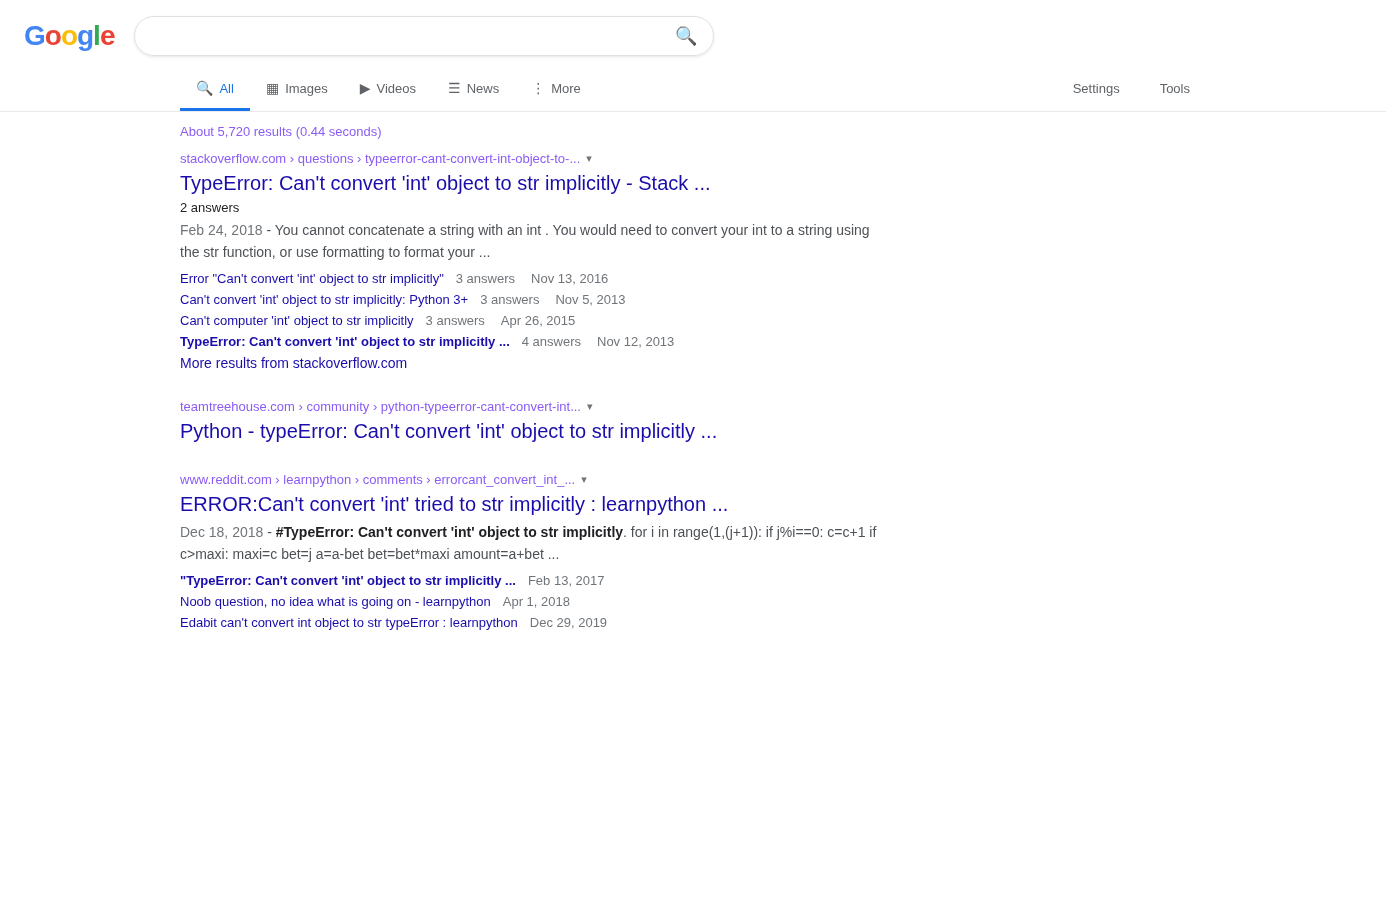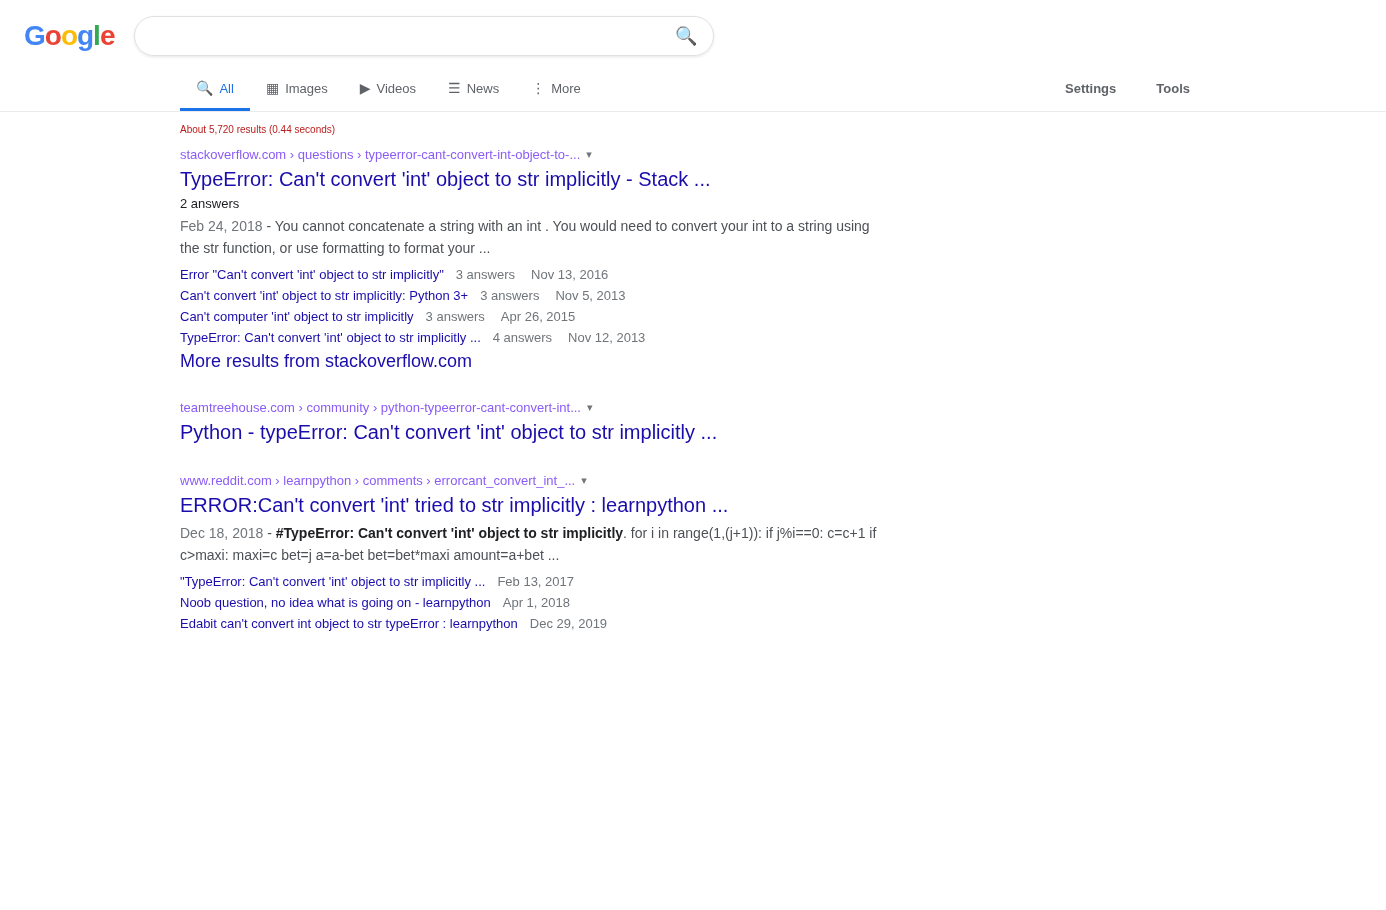"Settings" .nav-right { font-weight: bold -> none }
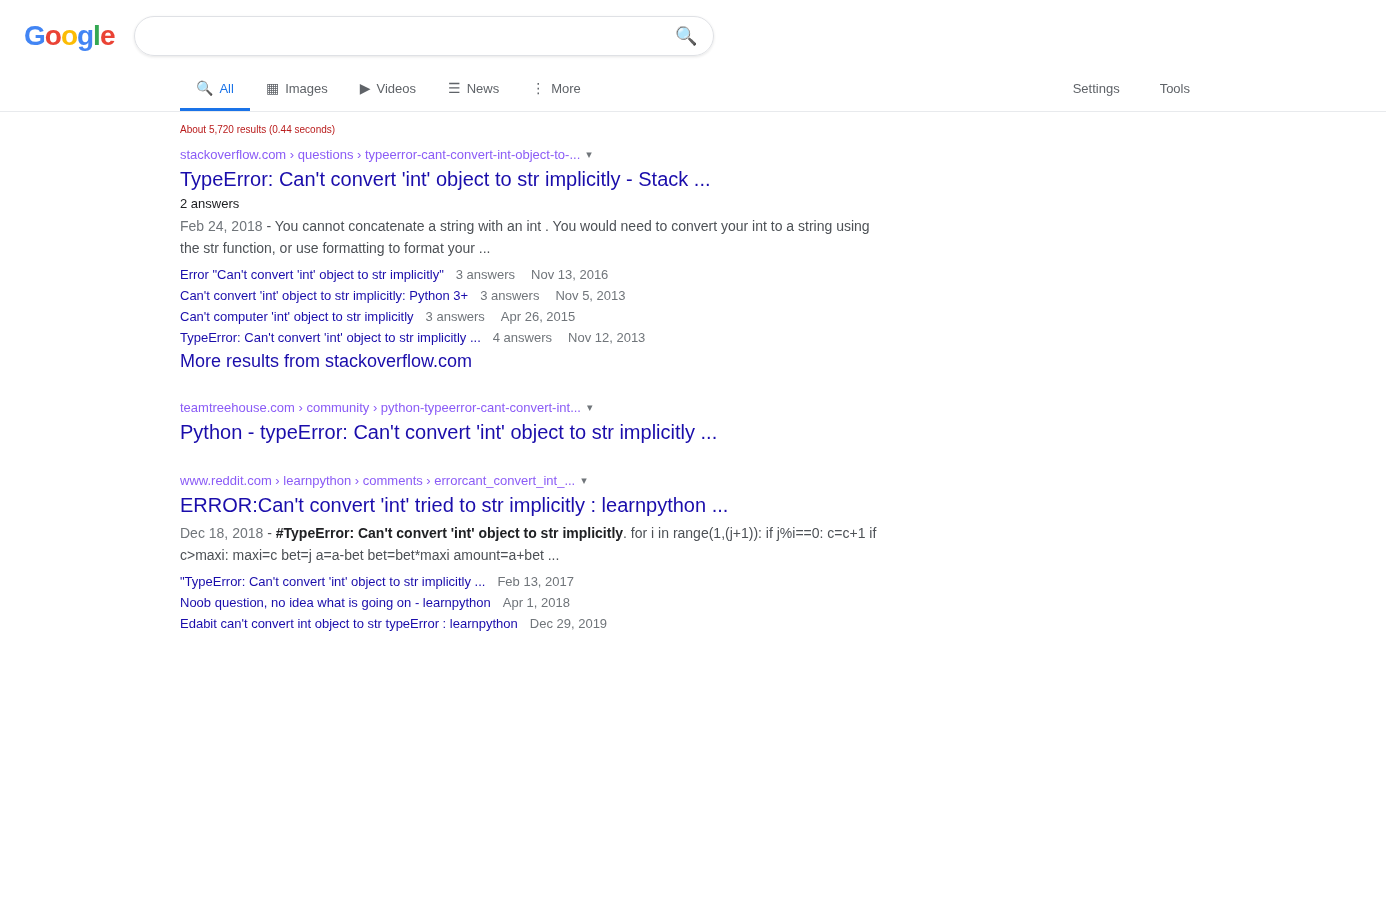"About 5,720 results (0.44 seconds)" .results-info { color: #b91c1c -> #8b5cf6; font-size: 10px -> 13px }
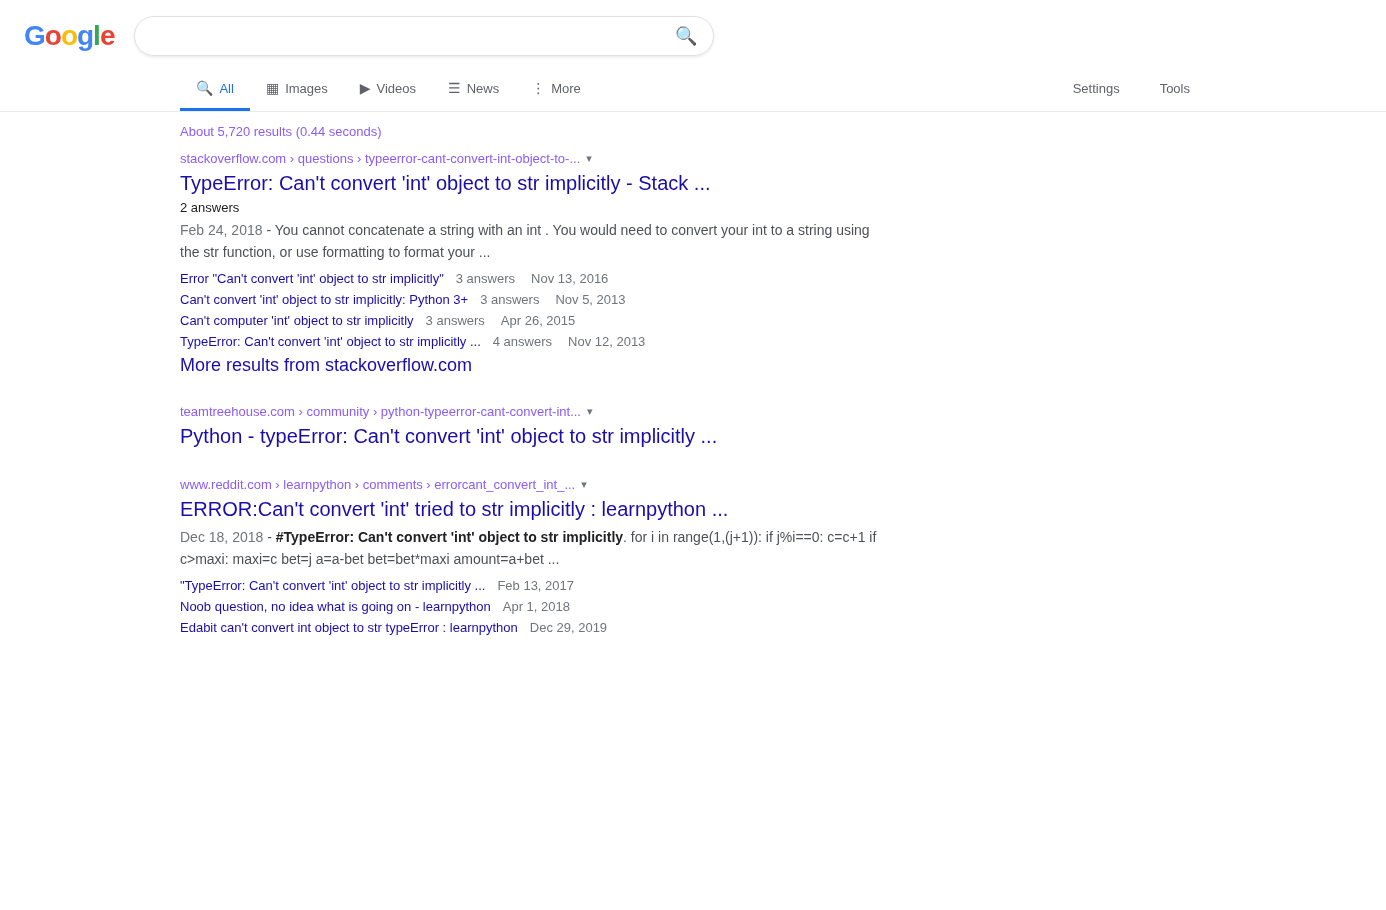"TypeError: Can't convert 'int' object to str implicitly ..." .sub-result-link.bold-link { font-weight: normal -> bold }
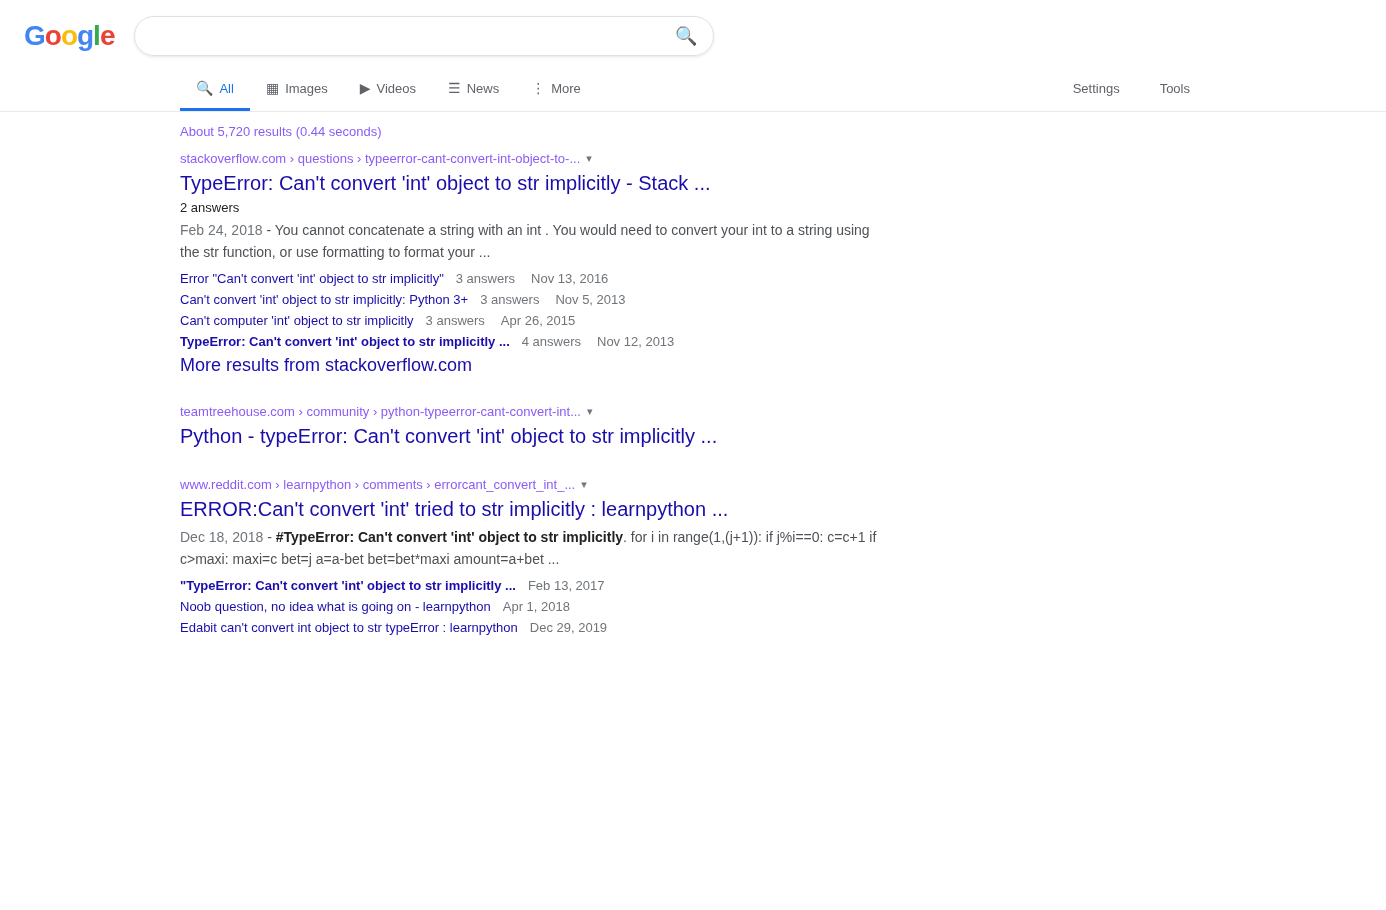"More results from stackoverflow.com" .more-results { font-size: 18px -> 14px }
